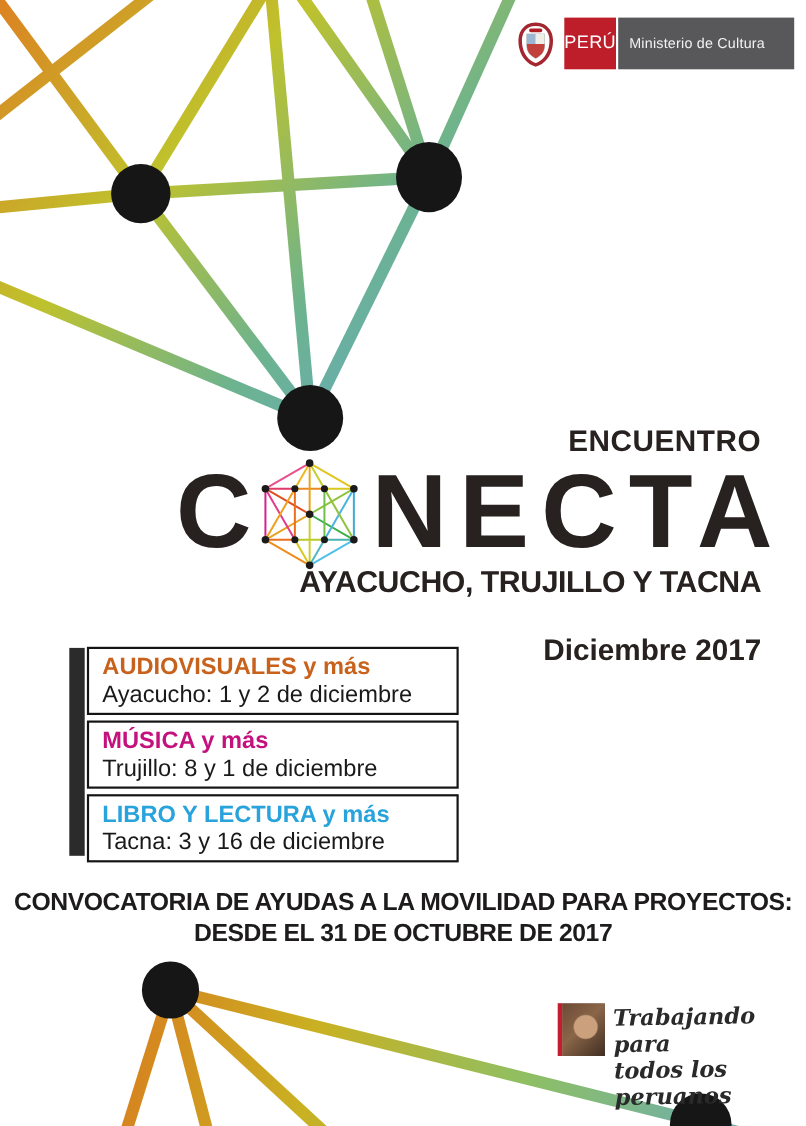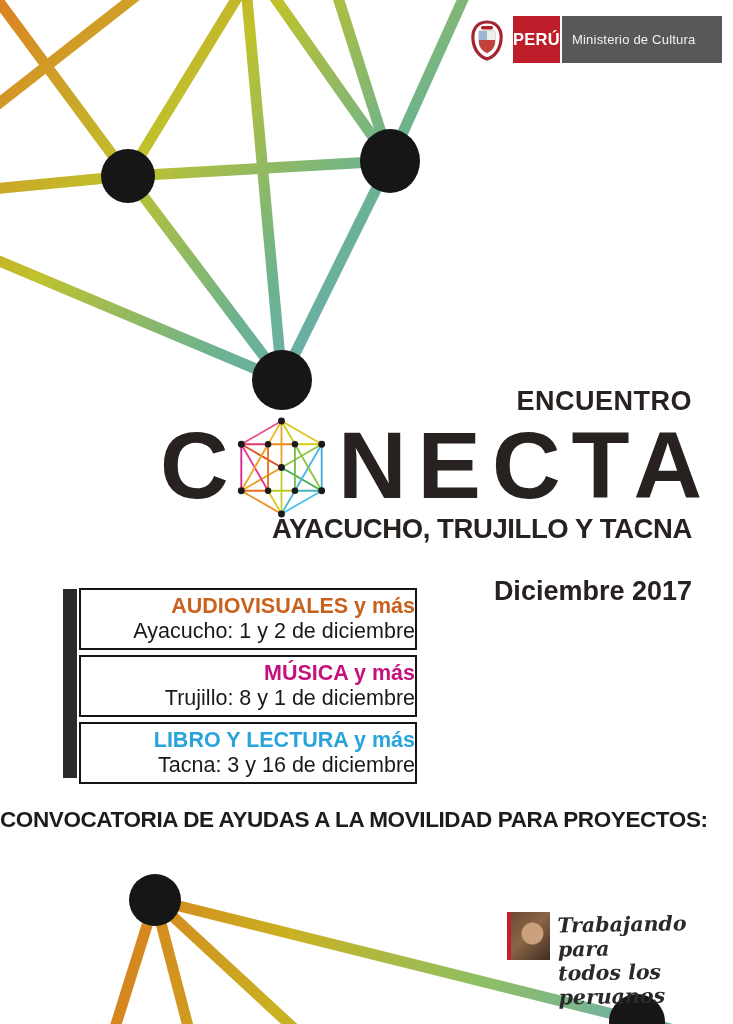"PERÚ" #gov-red span { font-weight: bold -> normal }
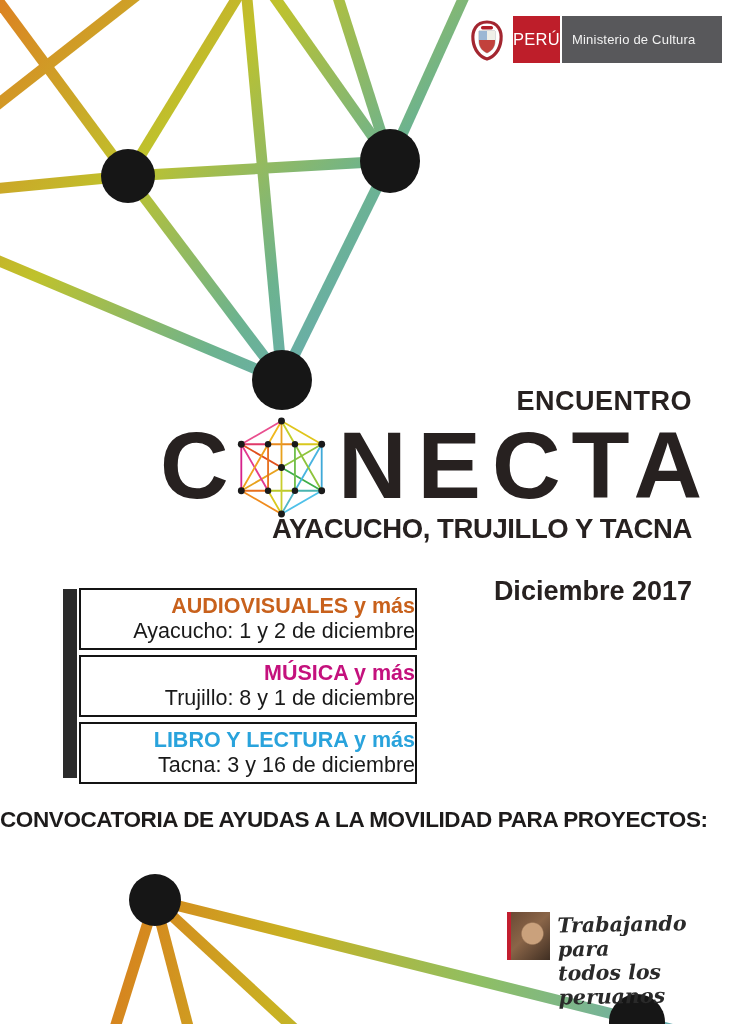"AUDIOVISUALES y más" .event-card { text-align: right -> none }
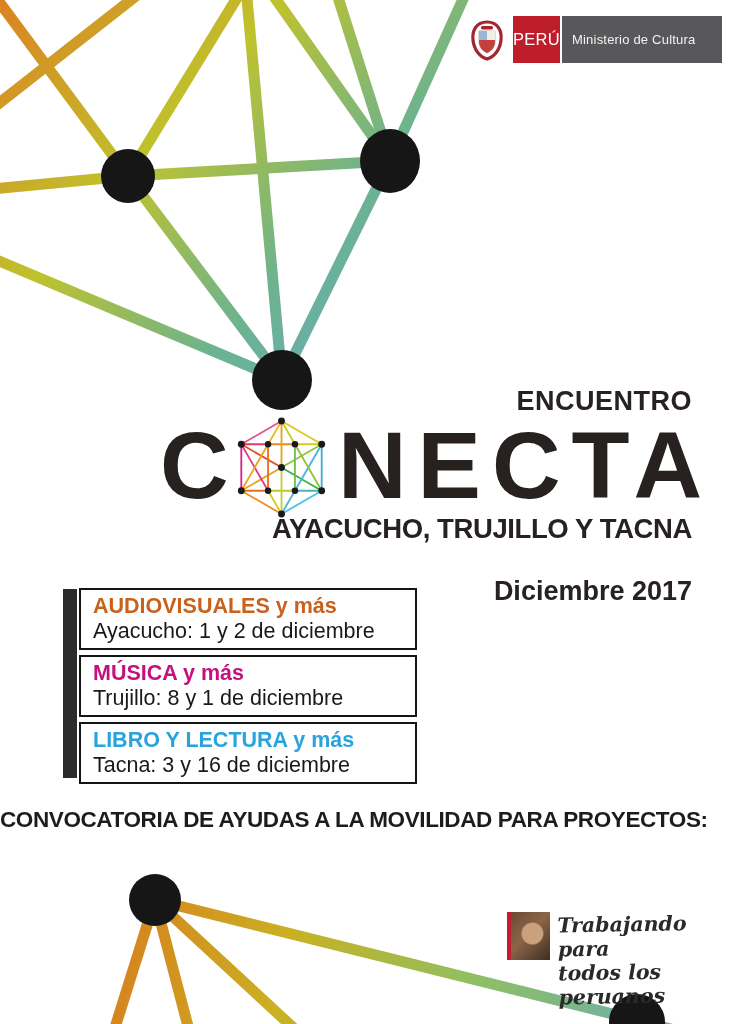"CONVOCATORIA DE AYUDAS A LA" #call { text-align: none -> center }
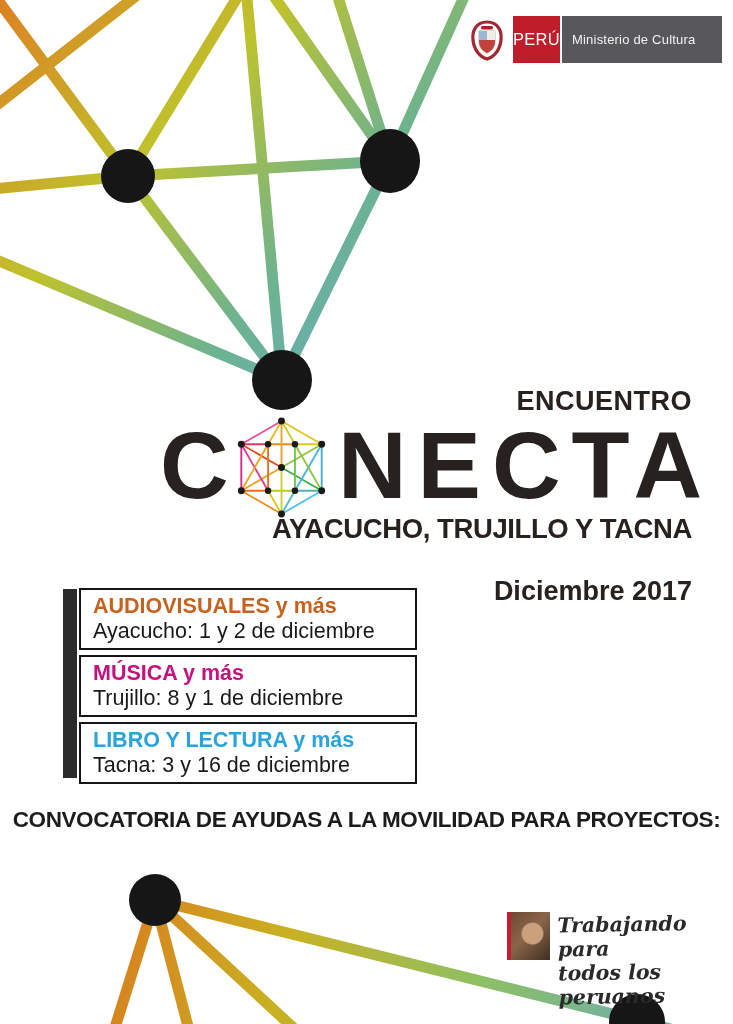"DESDE EL 31 DE OCTUBRE" div { html: none -> <div>DESDE EL 31 DE OCTUBRE DE 2017</div> }
